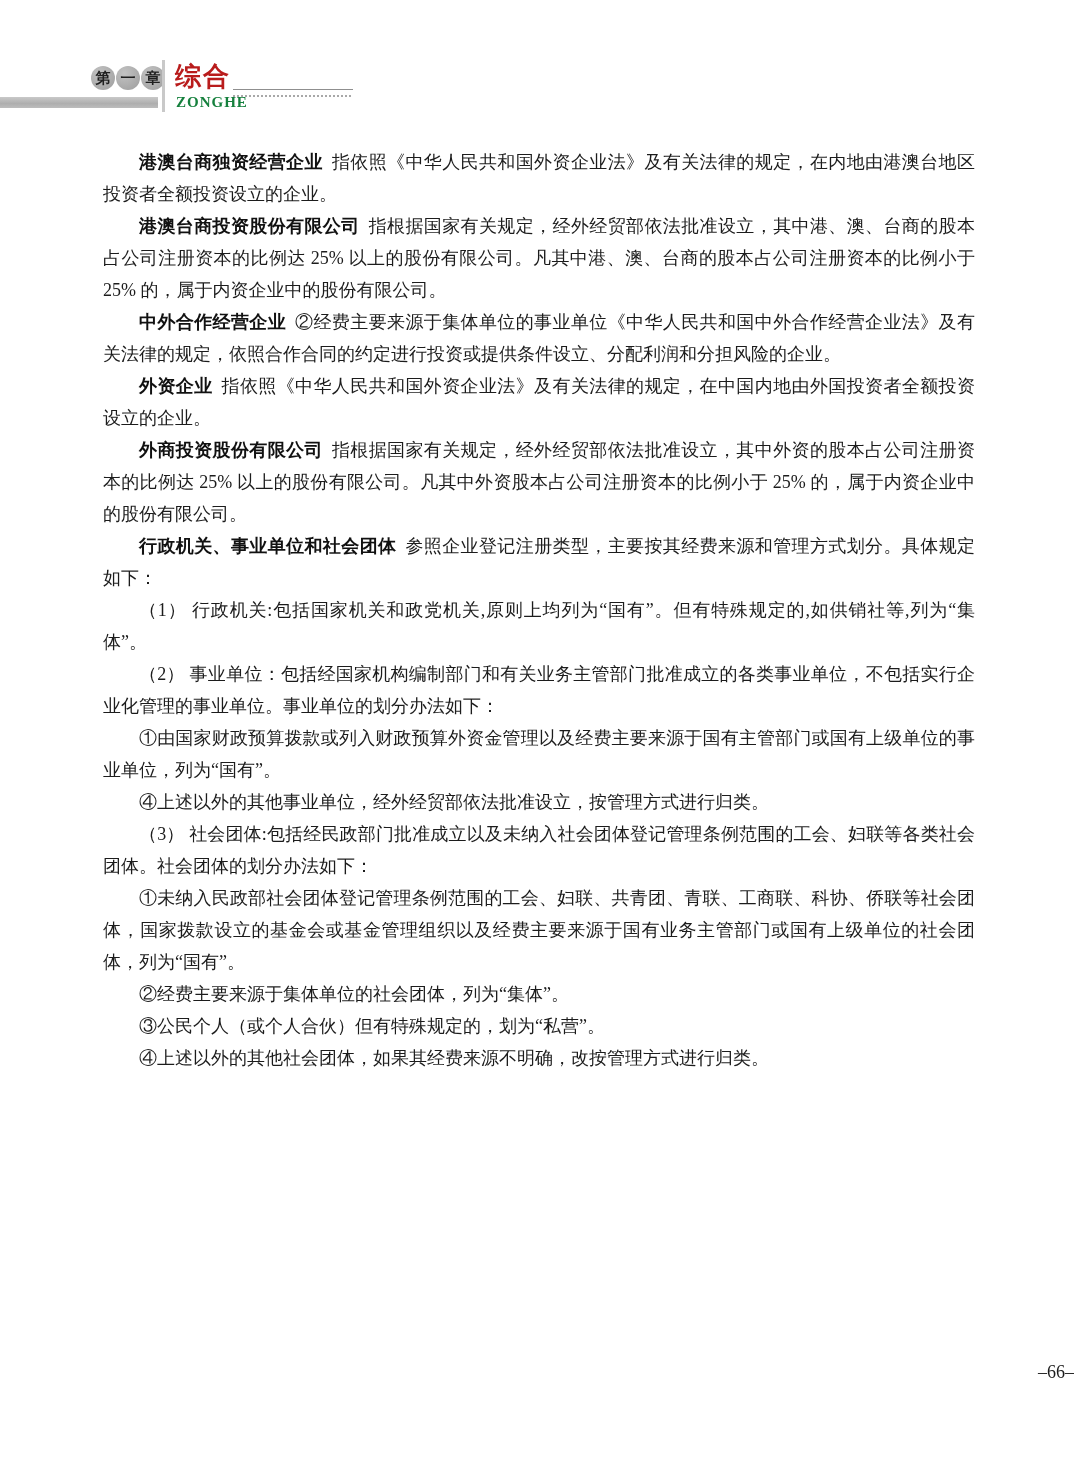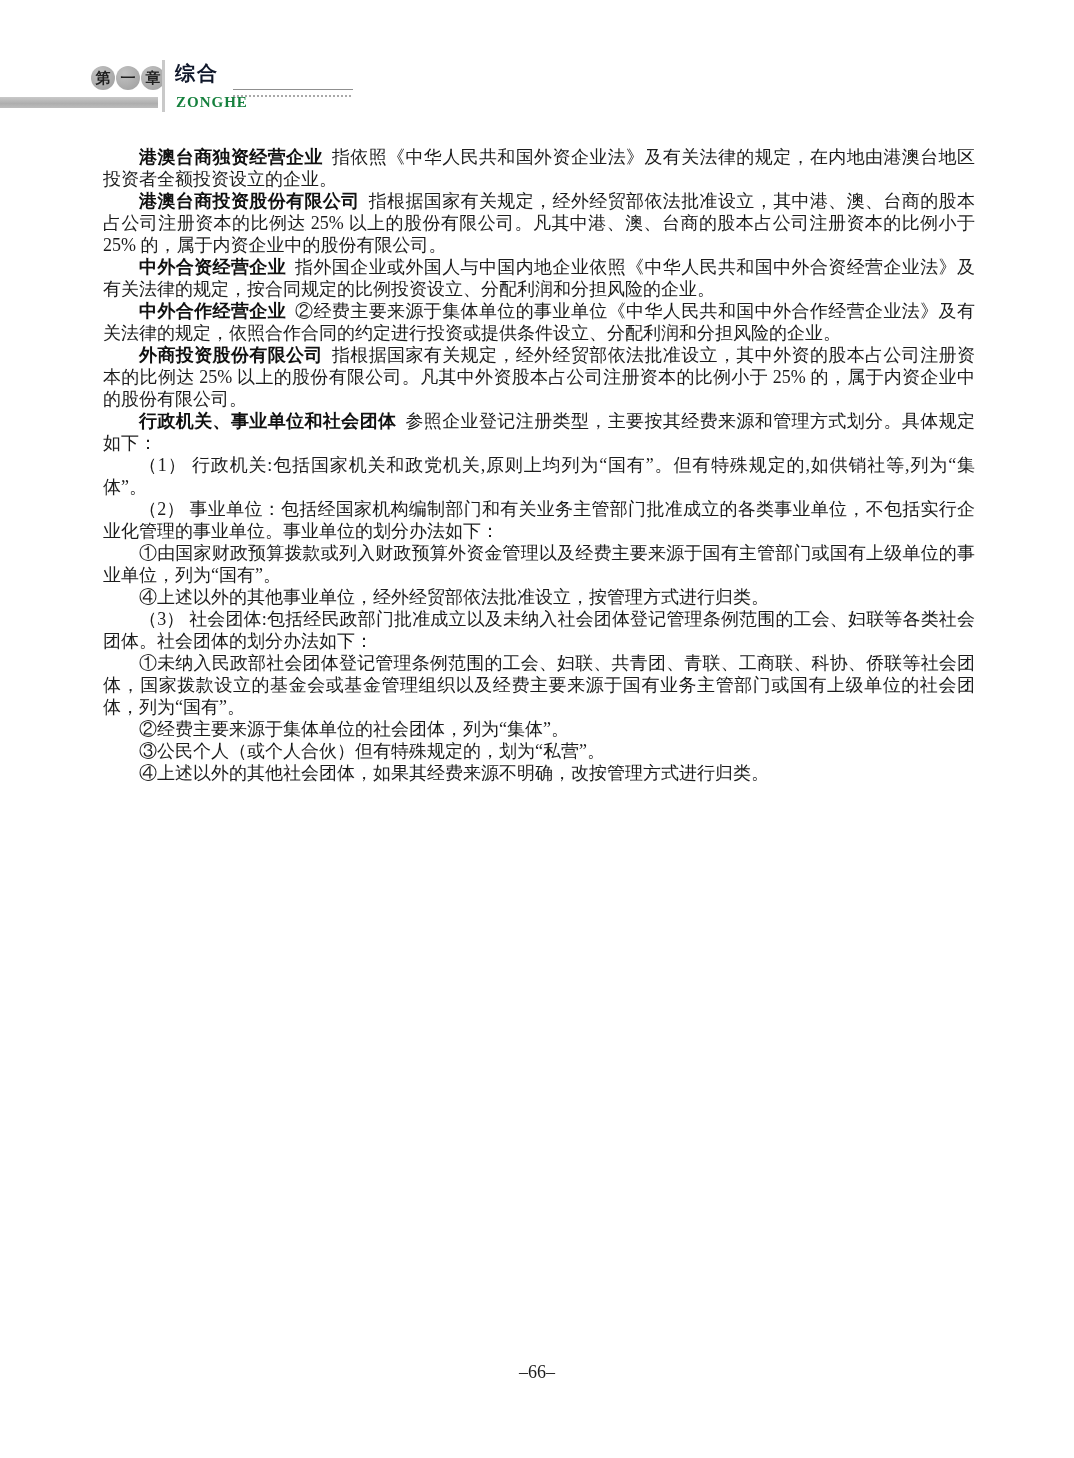"综合" .section-title { color: #0f172a -> #b91c1c; font-size: 20px -> 26px }
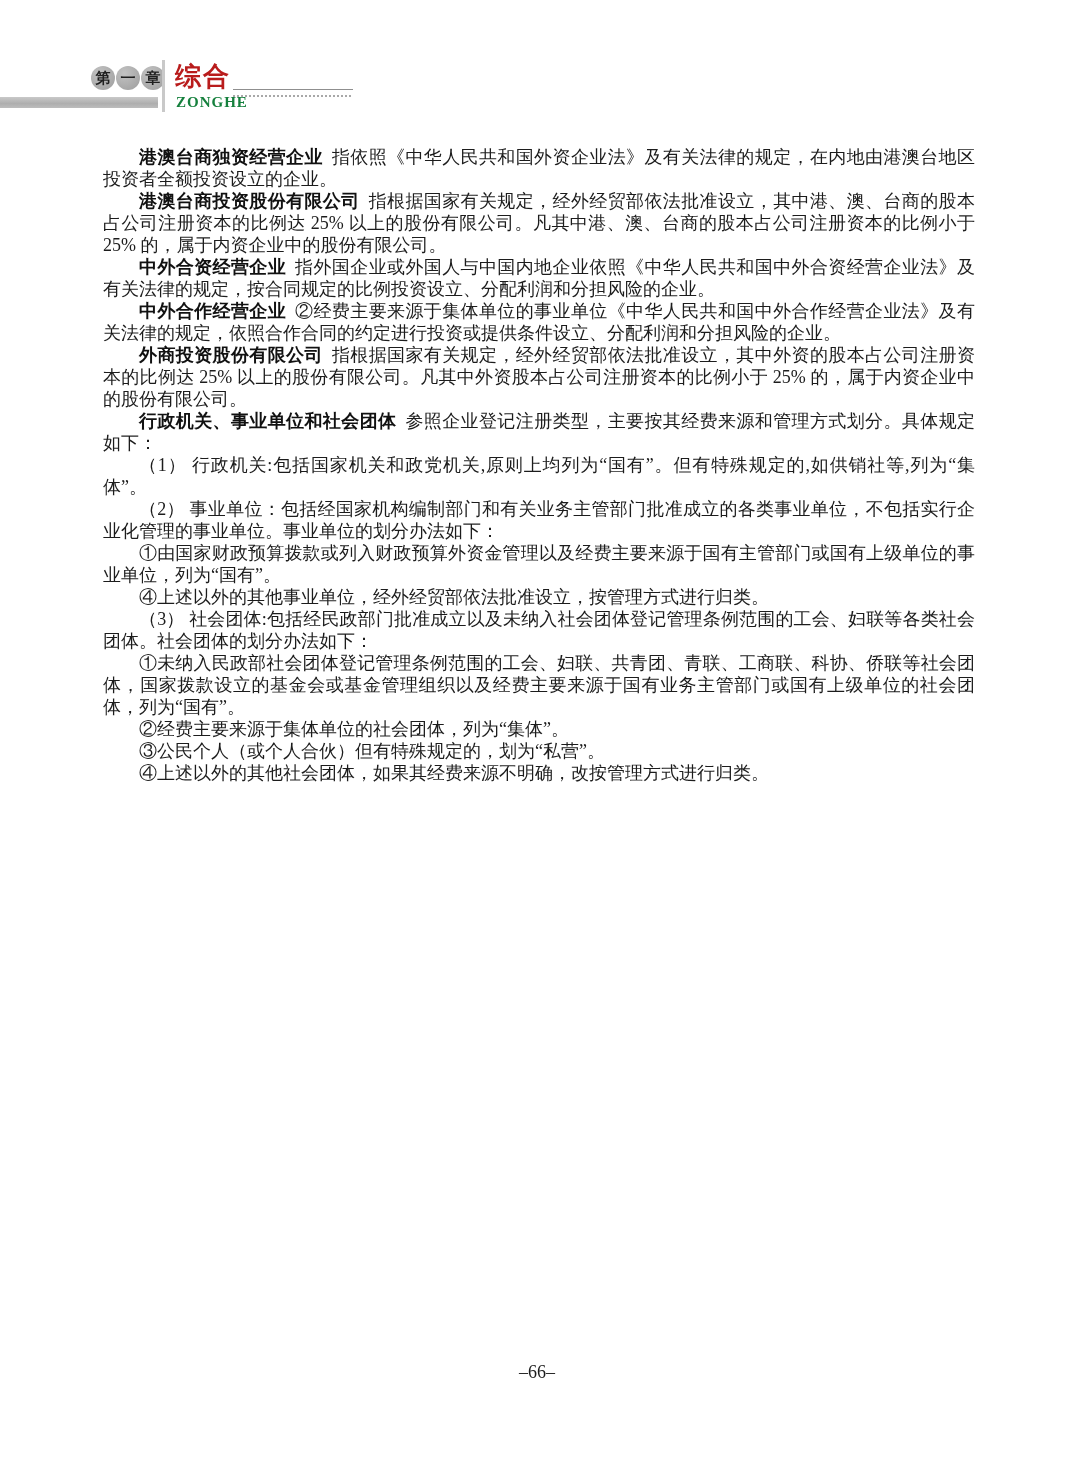"港澳台商独资经营企业" .para { line-height: 22px -> 32px }
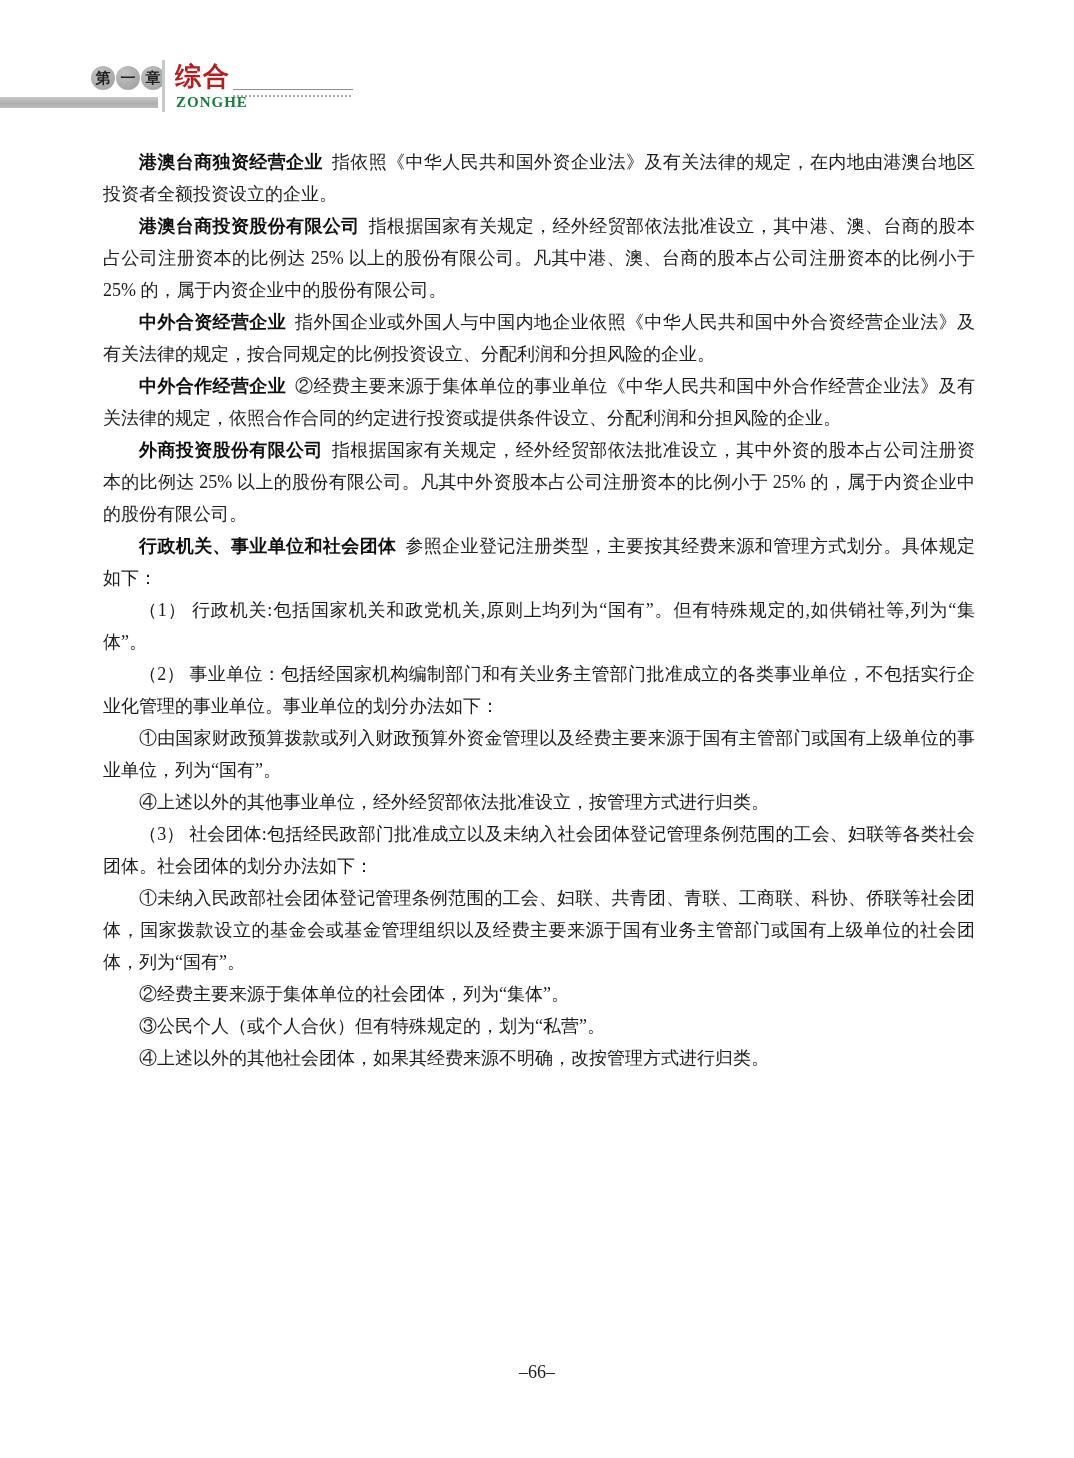"中外合资经营企业" p.para { html: <p><b>中外合资经营企业</b><span>指外国企业或外国人与中国内地企业依照《中华人民共和国中外合资经营企业法》及有关法律的规定，按合同规定的比例投资设立、分配利润和分担风险的企业。</span></p> -> none }
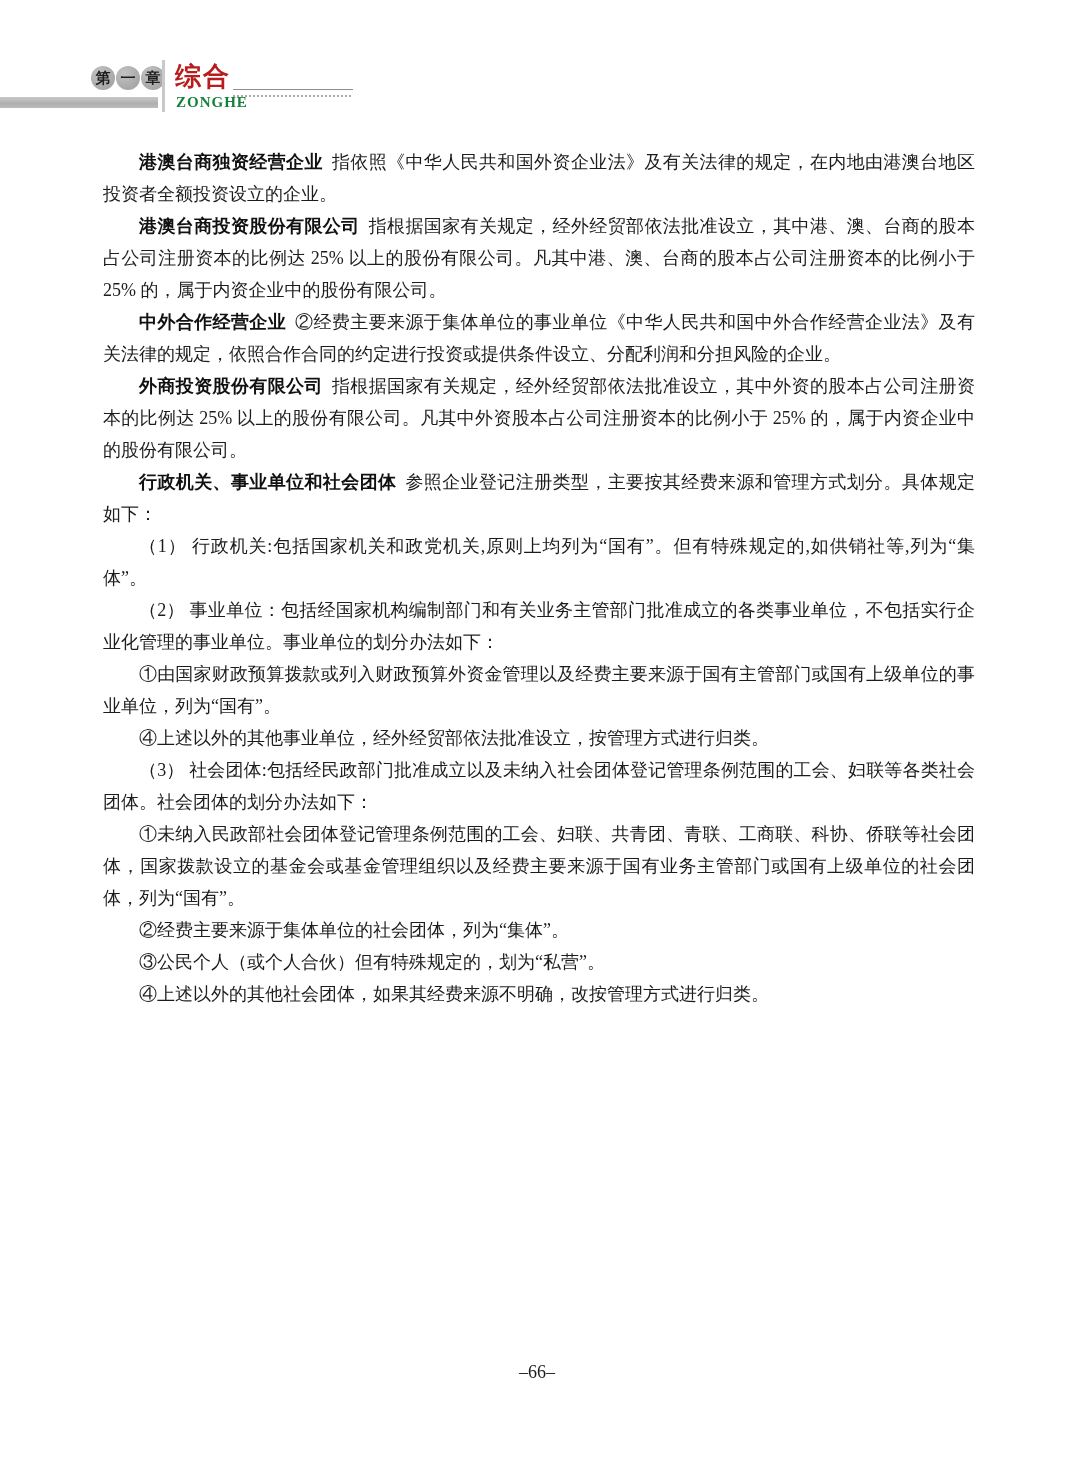"外资企业" p.para { html: none -> <p><b>外资企业</b><span>指依照《中华人民共和国外资企业法》及有关法律的规定，在中国内地由外国投资者全额投资设立的企业。</span></p> }
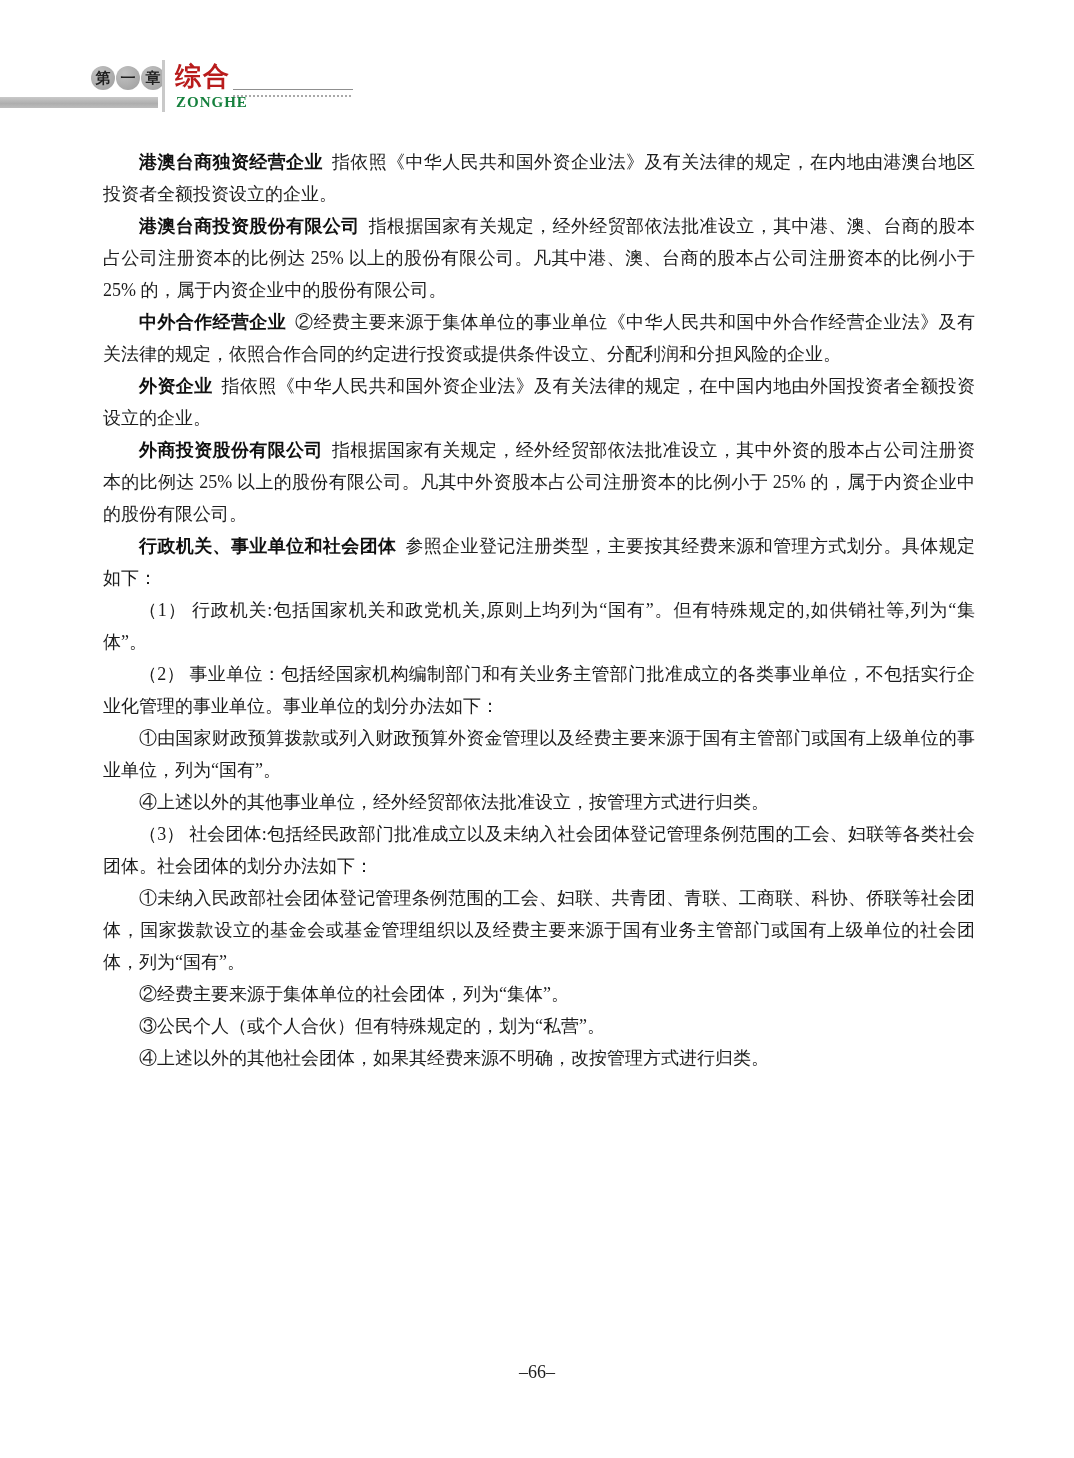"–66–" .footer { text-align: center -> right }
